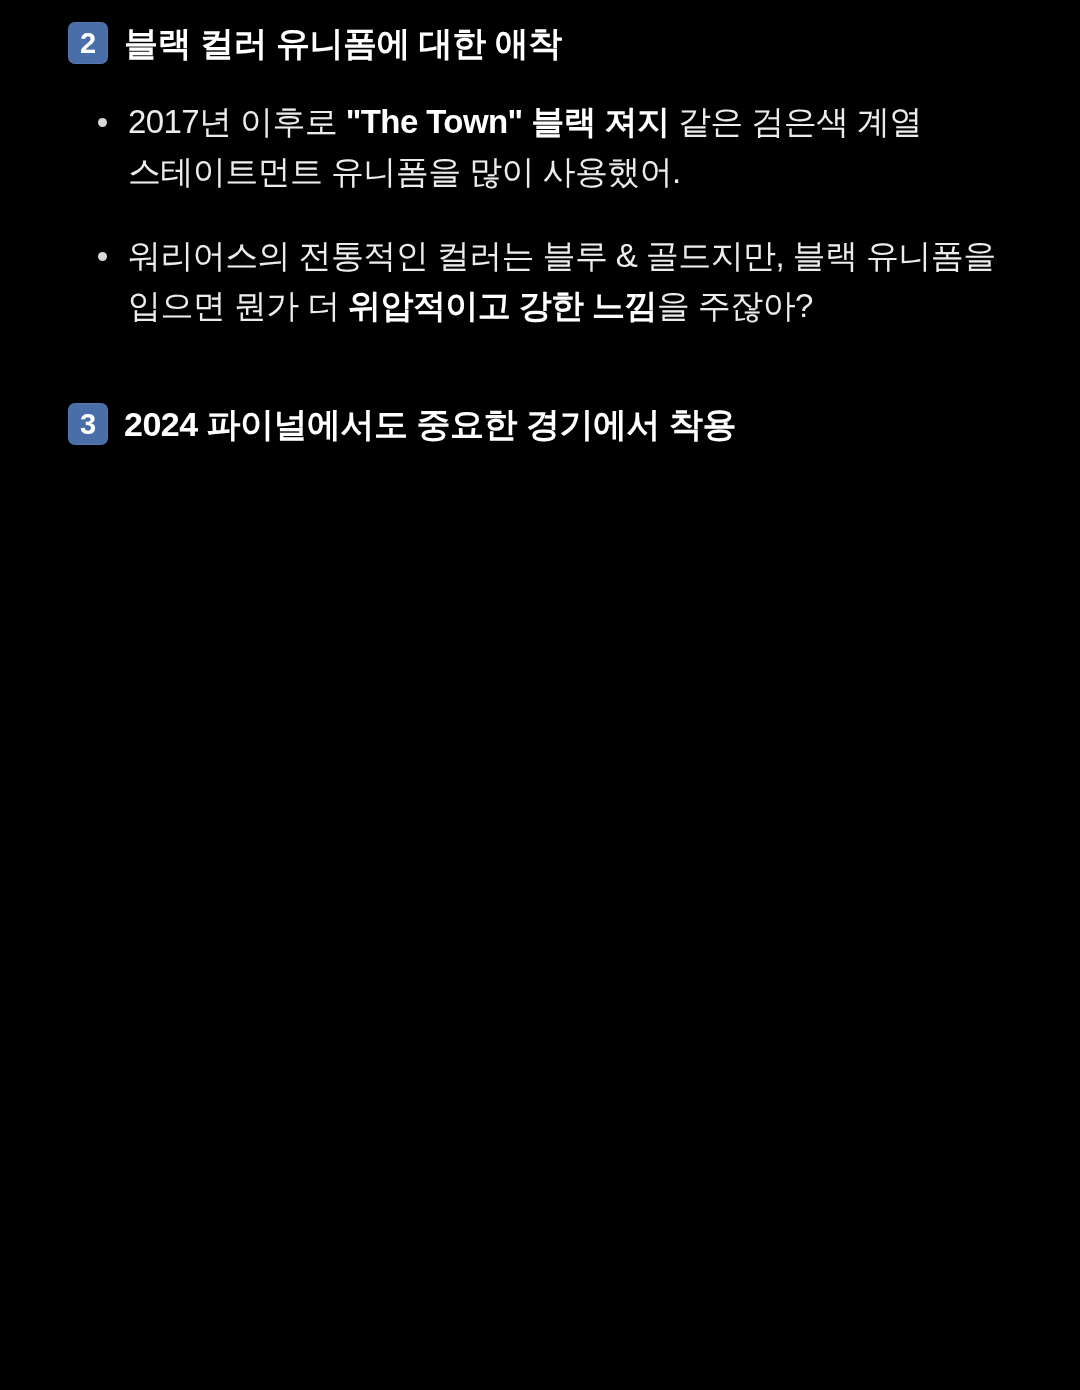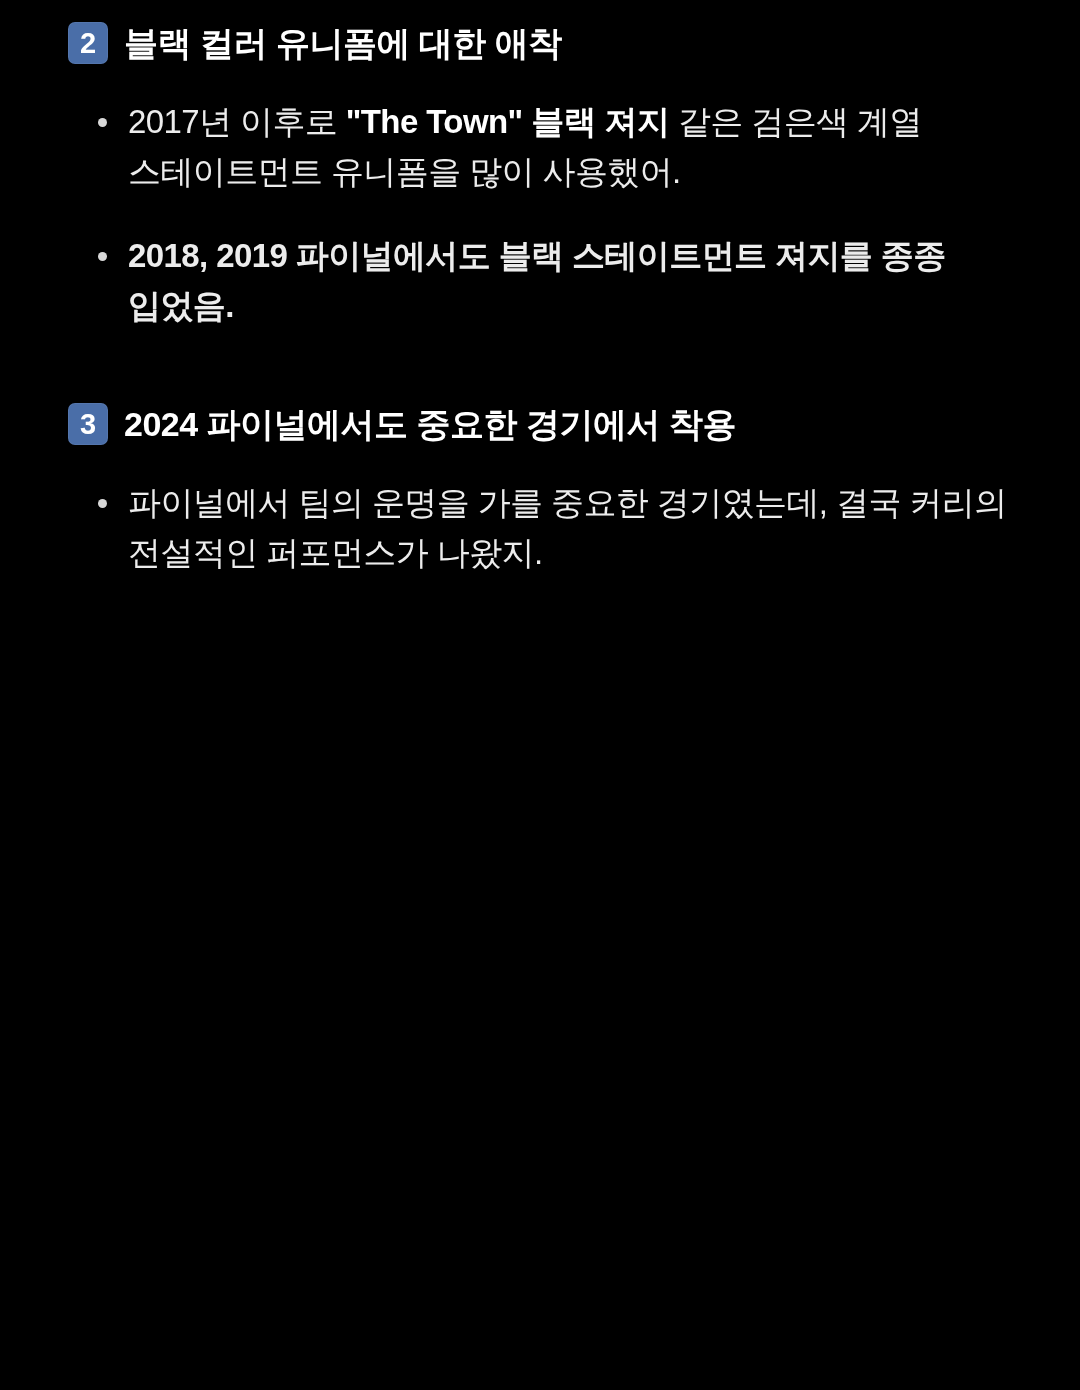"워리어스의 전통적인 컬러는 블루 &" li { html: none -> <li> <span>워리어스의 전통적인 컬러는 블루 &amp; 골드지만, 블랙 유니폼을 입으면 뭔가 더 </span><span>위압적이고 강한 느낌</span><span>을 주잖아?</span> </li> }
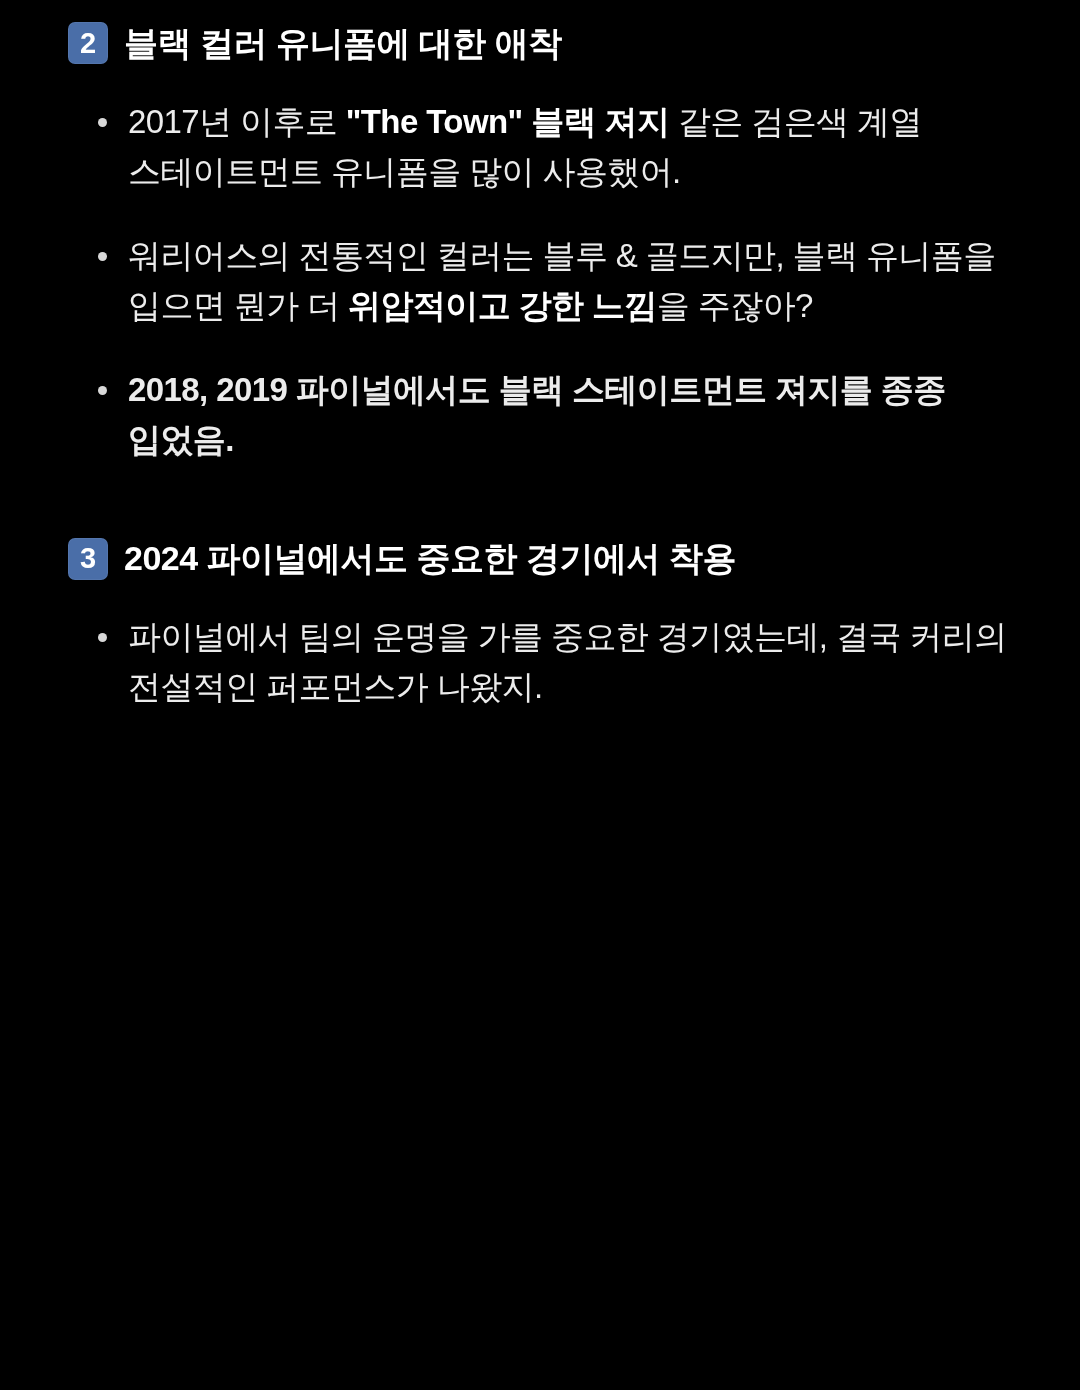"2018, 2019 파이널에서도 블랙 스테이트먼트" li.li-bold { html: <li> <span>2018, 2019 파이널에서도 블랙 스테이트먼트 져지를 종종 입었음.</span> </li> -> none }
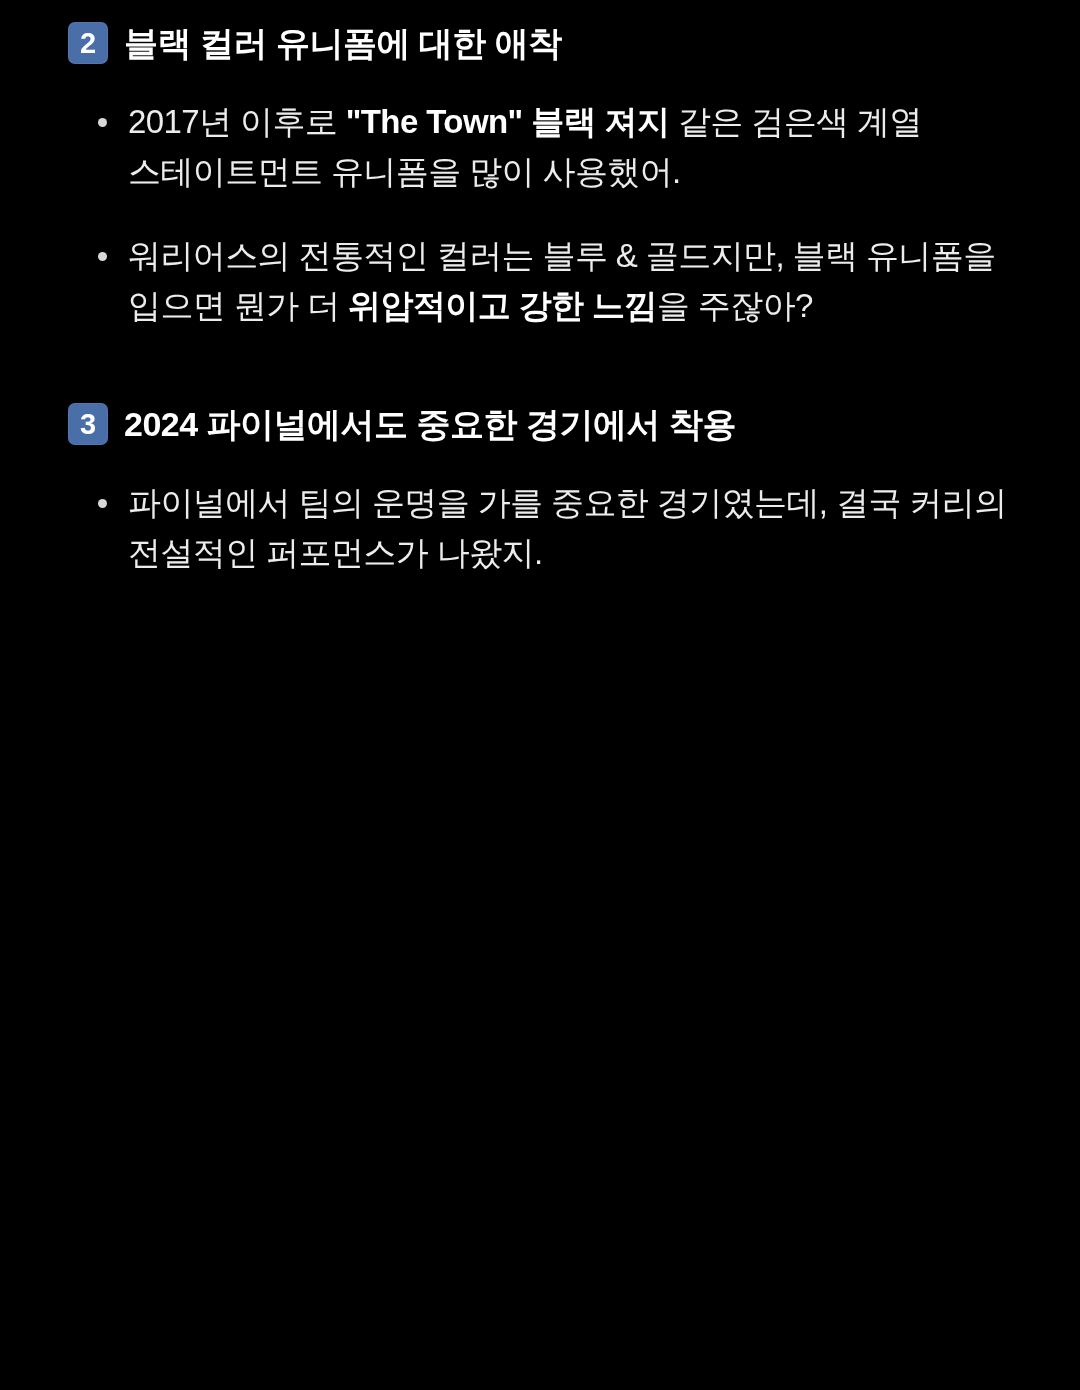"파이널에서 팀의 운명을 가를 중요한" li { html: <li> <span>파이널에서 팀의 운명을 가를 중요한 경기였는데, 결국 커리의 전설적인 퍼포먼스가 나왔지.</span> </li> -> none }
